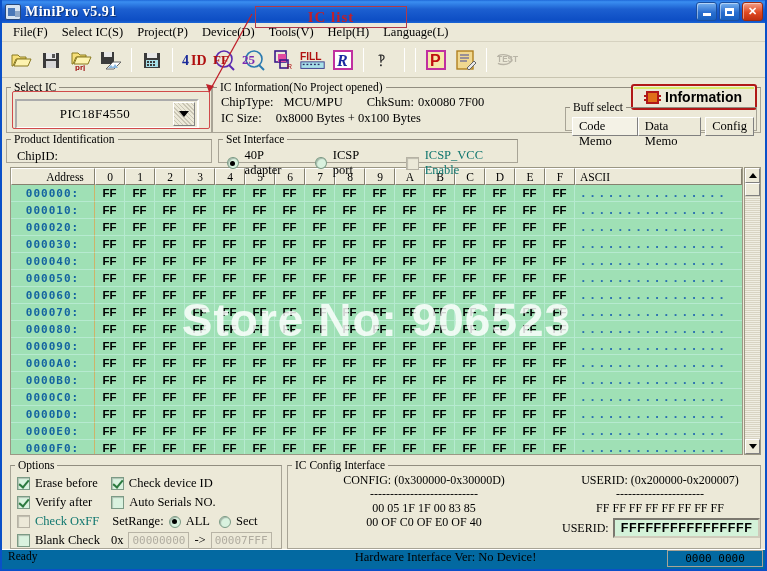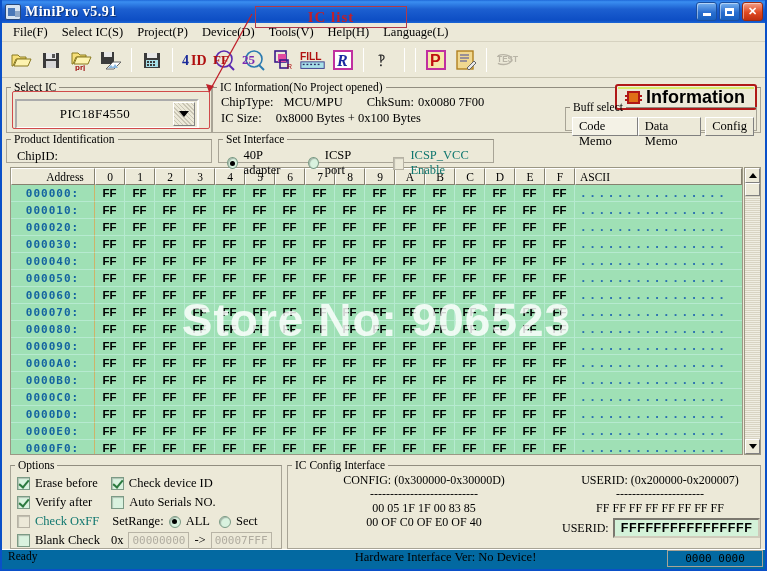"Information" .infobtn { font-size: 18px -> 14px; width: 142px -> 126px }
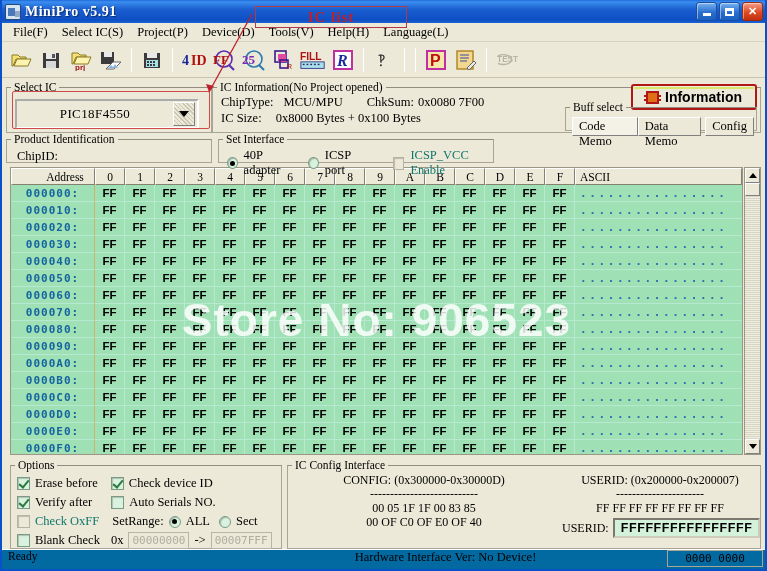"Set Interface" fieldset.grp { width: 276px -> 300px }
